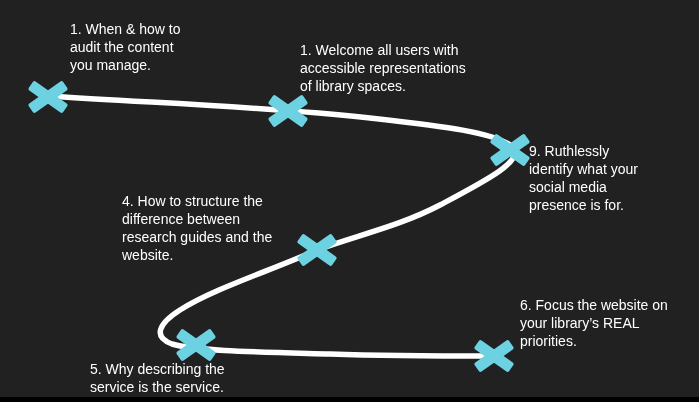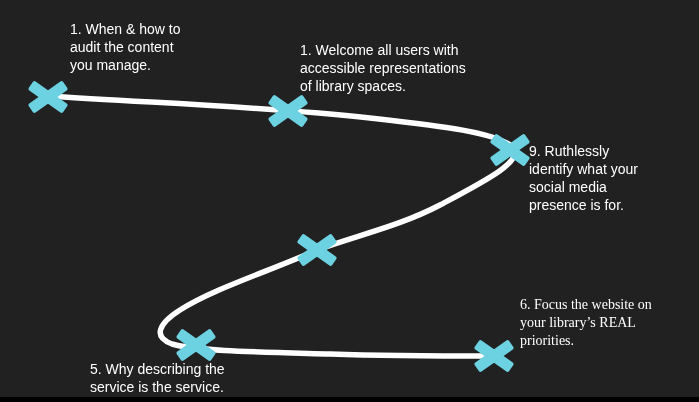"4. How to structure the" div.step-label { html: none -> <div>4. How to structure the difference between research guides and the website.</div> }
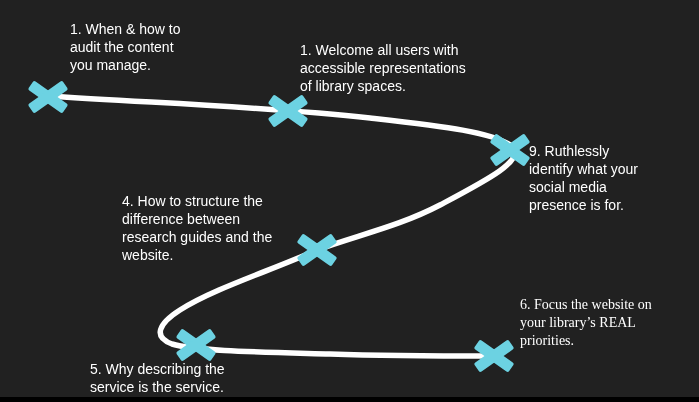"6. Focus the website on" .l6 { font-family: Liberation Serif, serif -> none }
